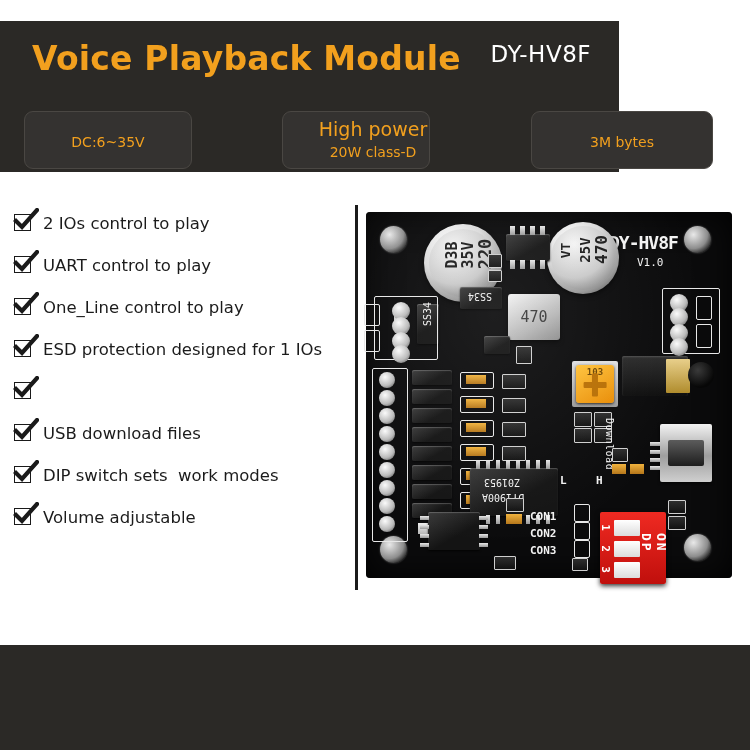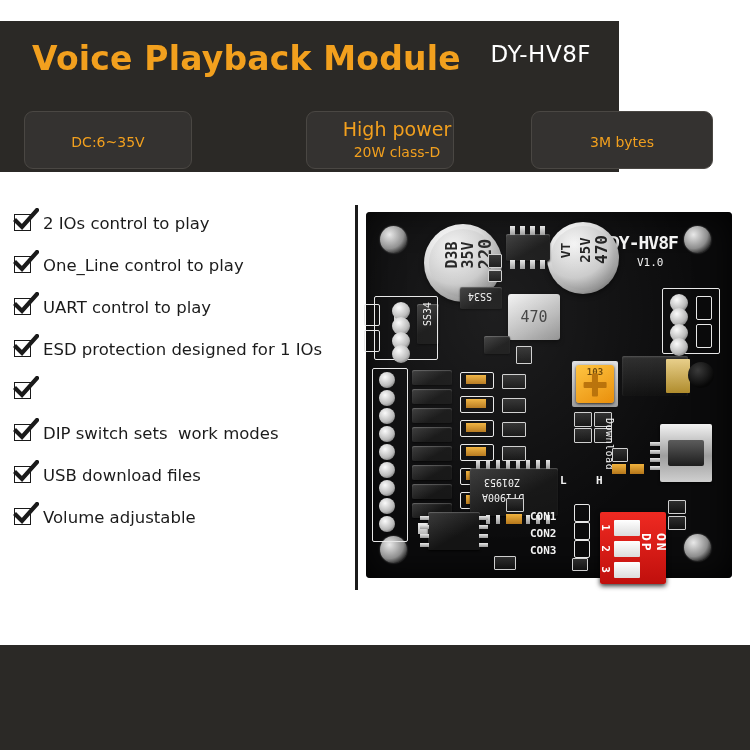"High power" .pill1 { left: 306px -> 282px }
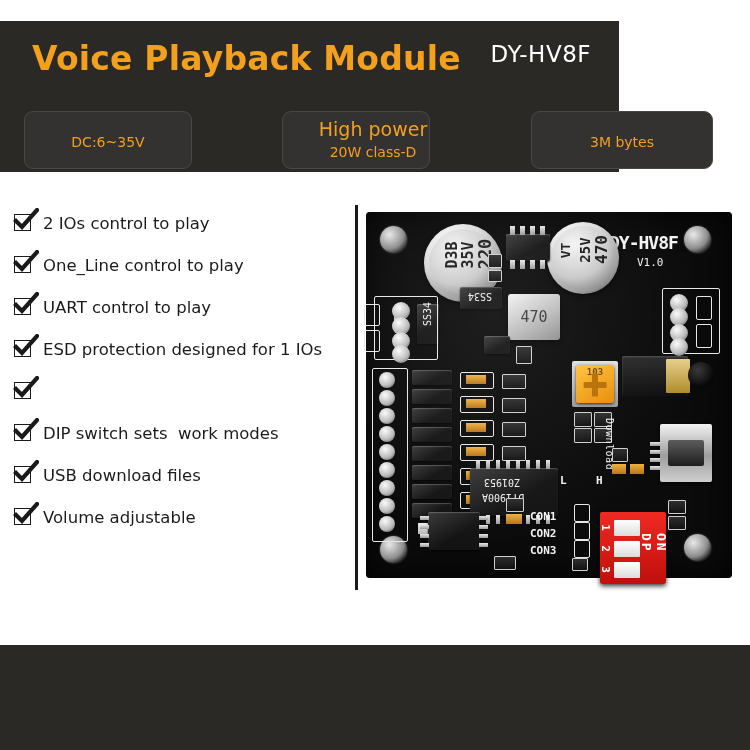"One_Line control to play" div.frow { order: before "UART control to play" -> after "UART control to play" }
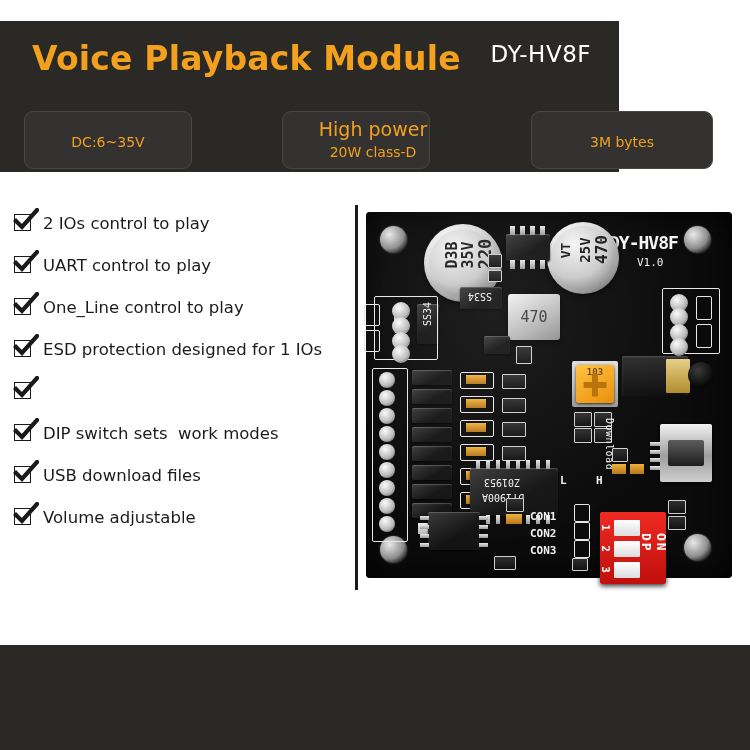"DIP switch sets work modes" div.frow { order: before "USB download files" -> after "USB download files" }
